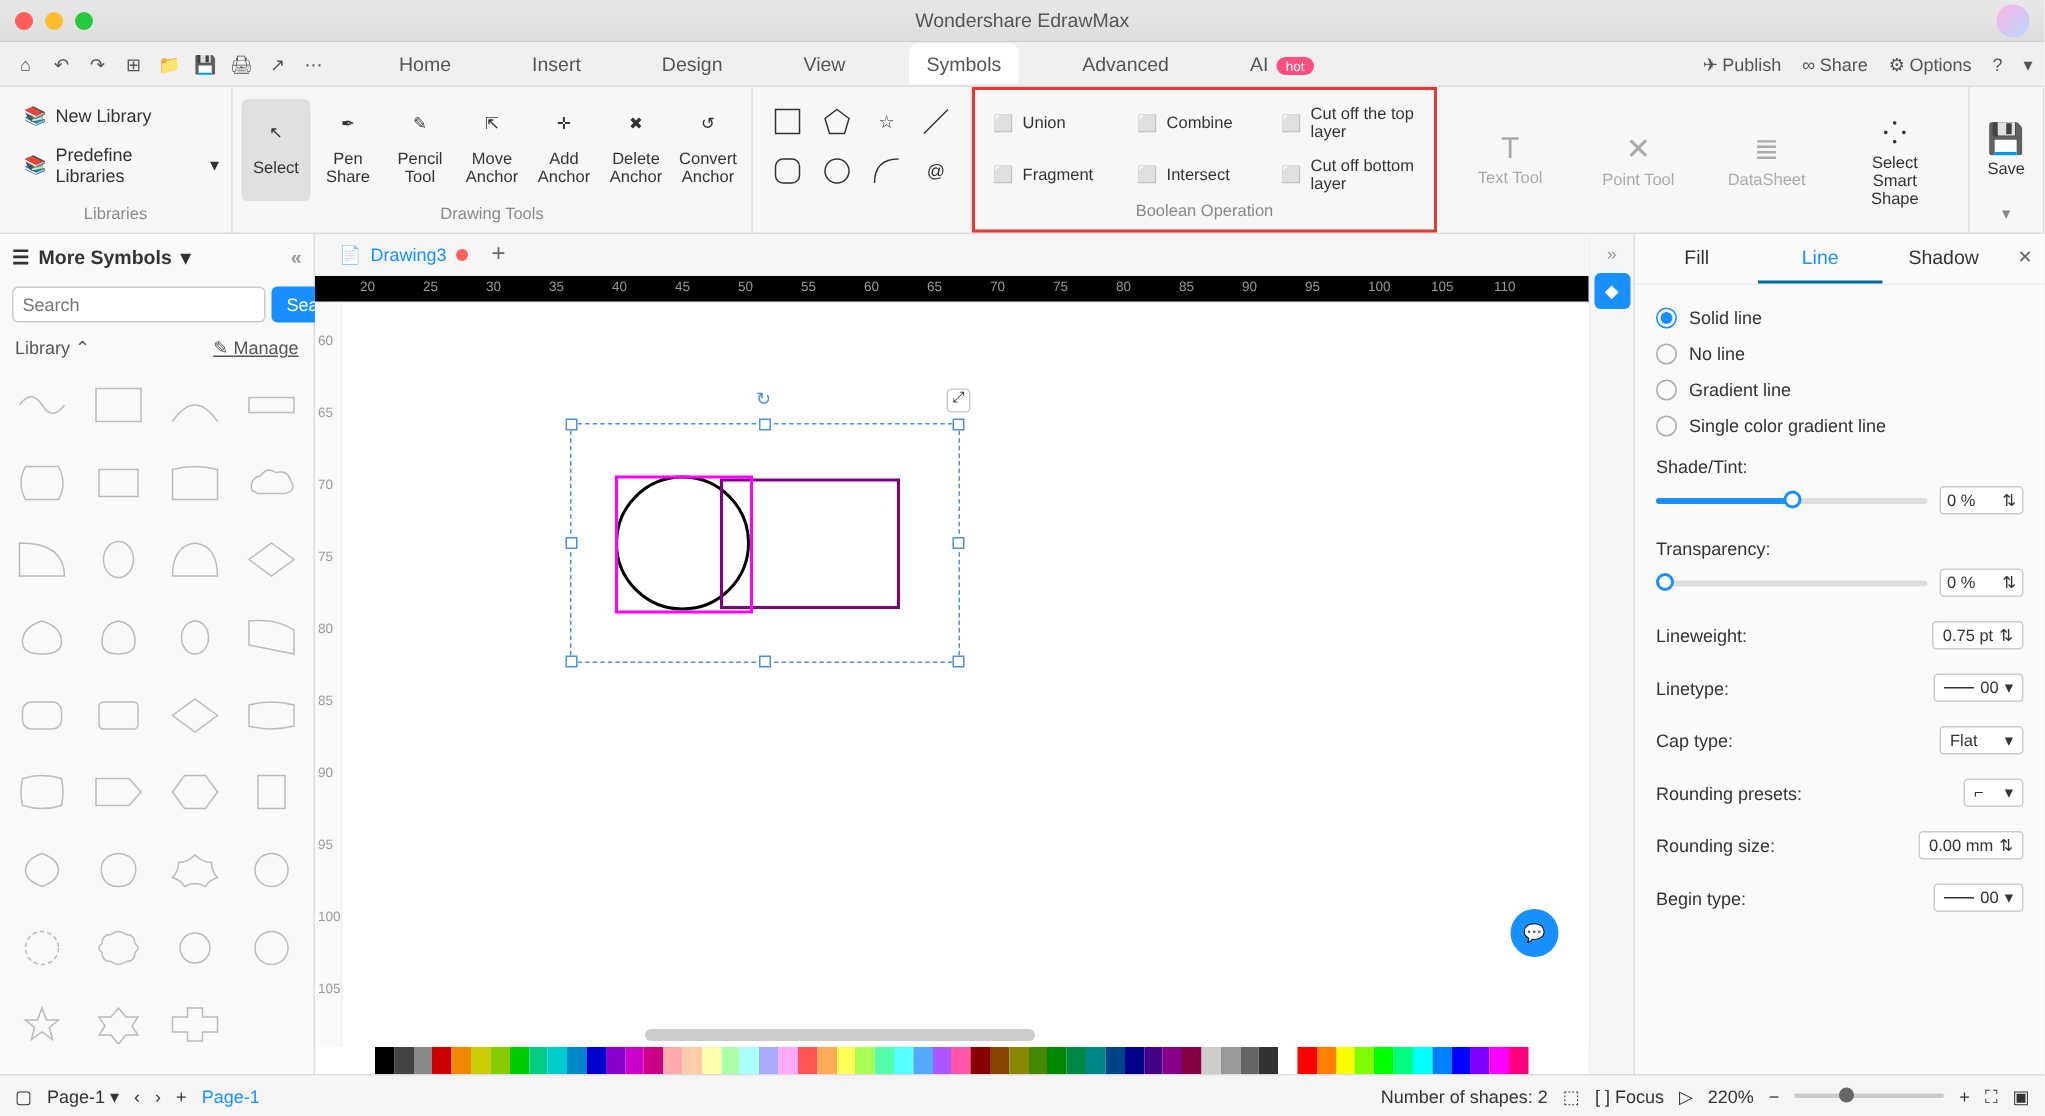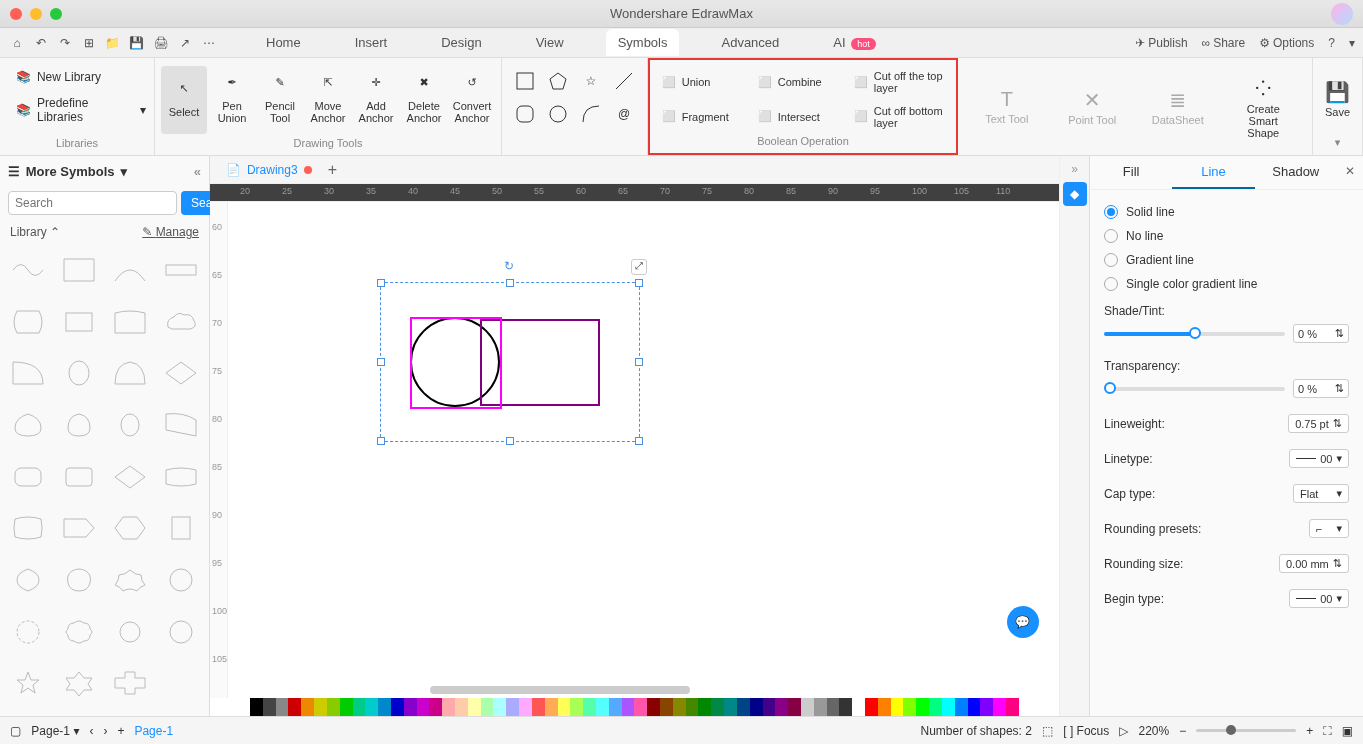"Pen Union" span { text: Union -> Share }
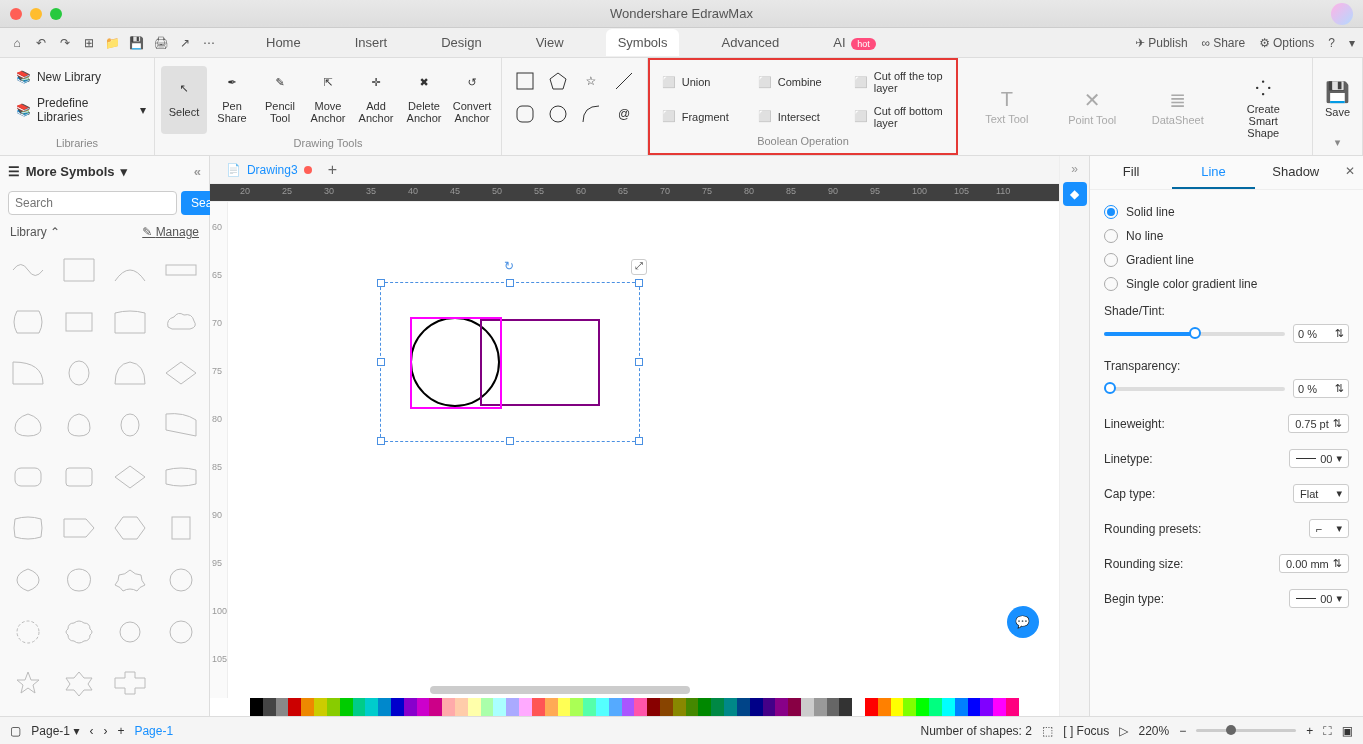"Create Smart Shape" span { text: Create -> Select }
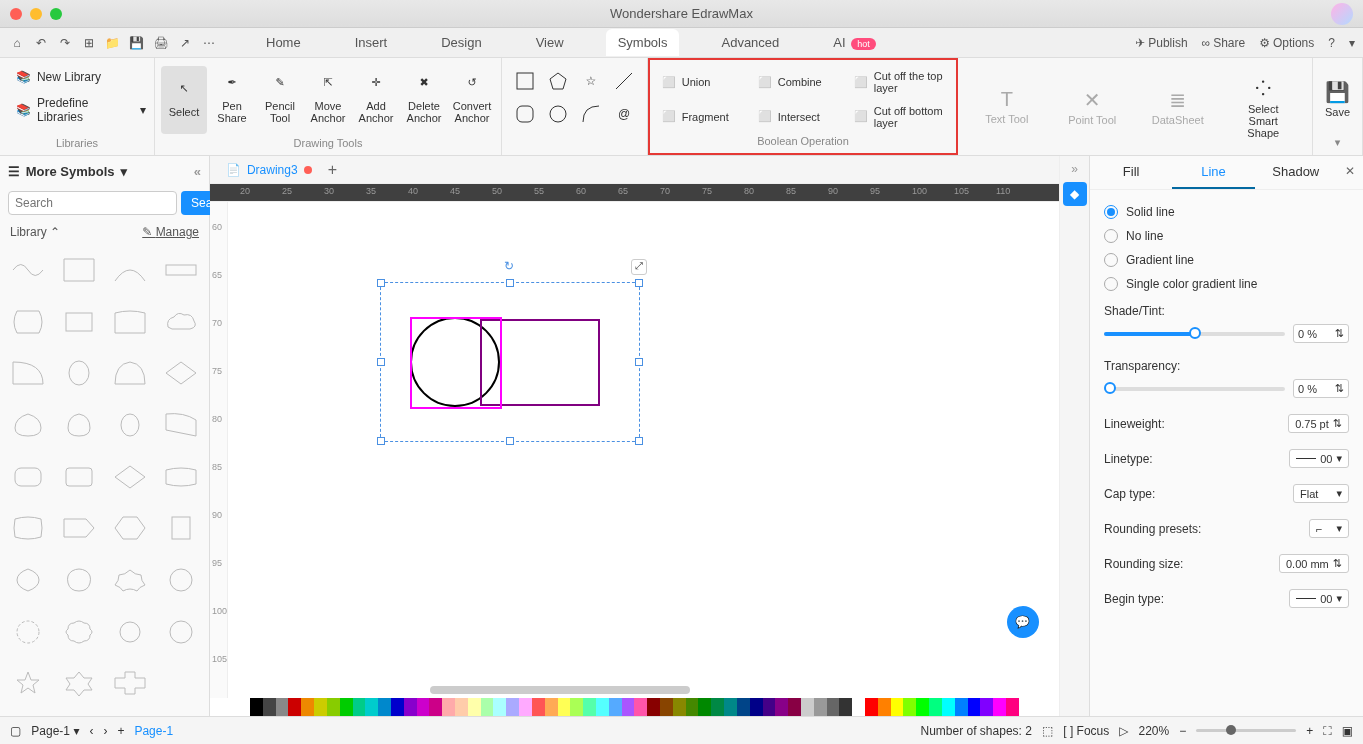"20" .ruler-h { background: #404040 -> #000000 }
